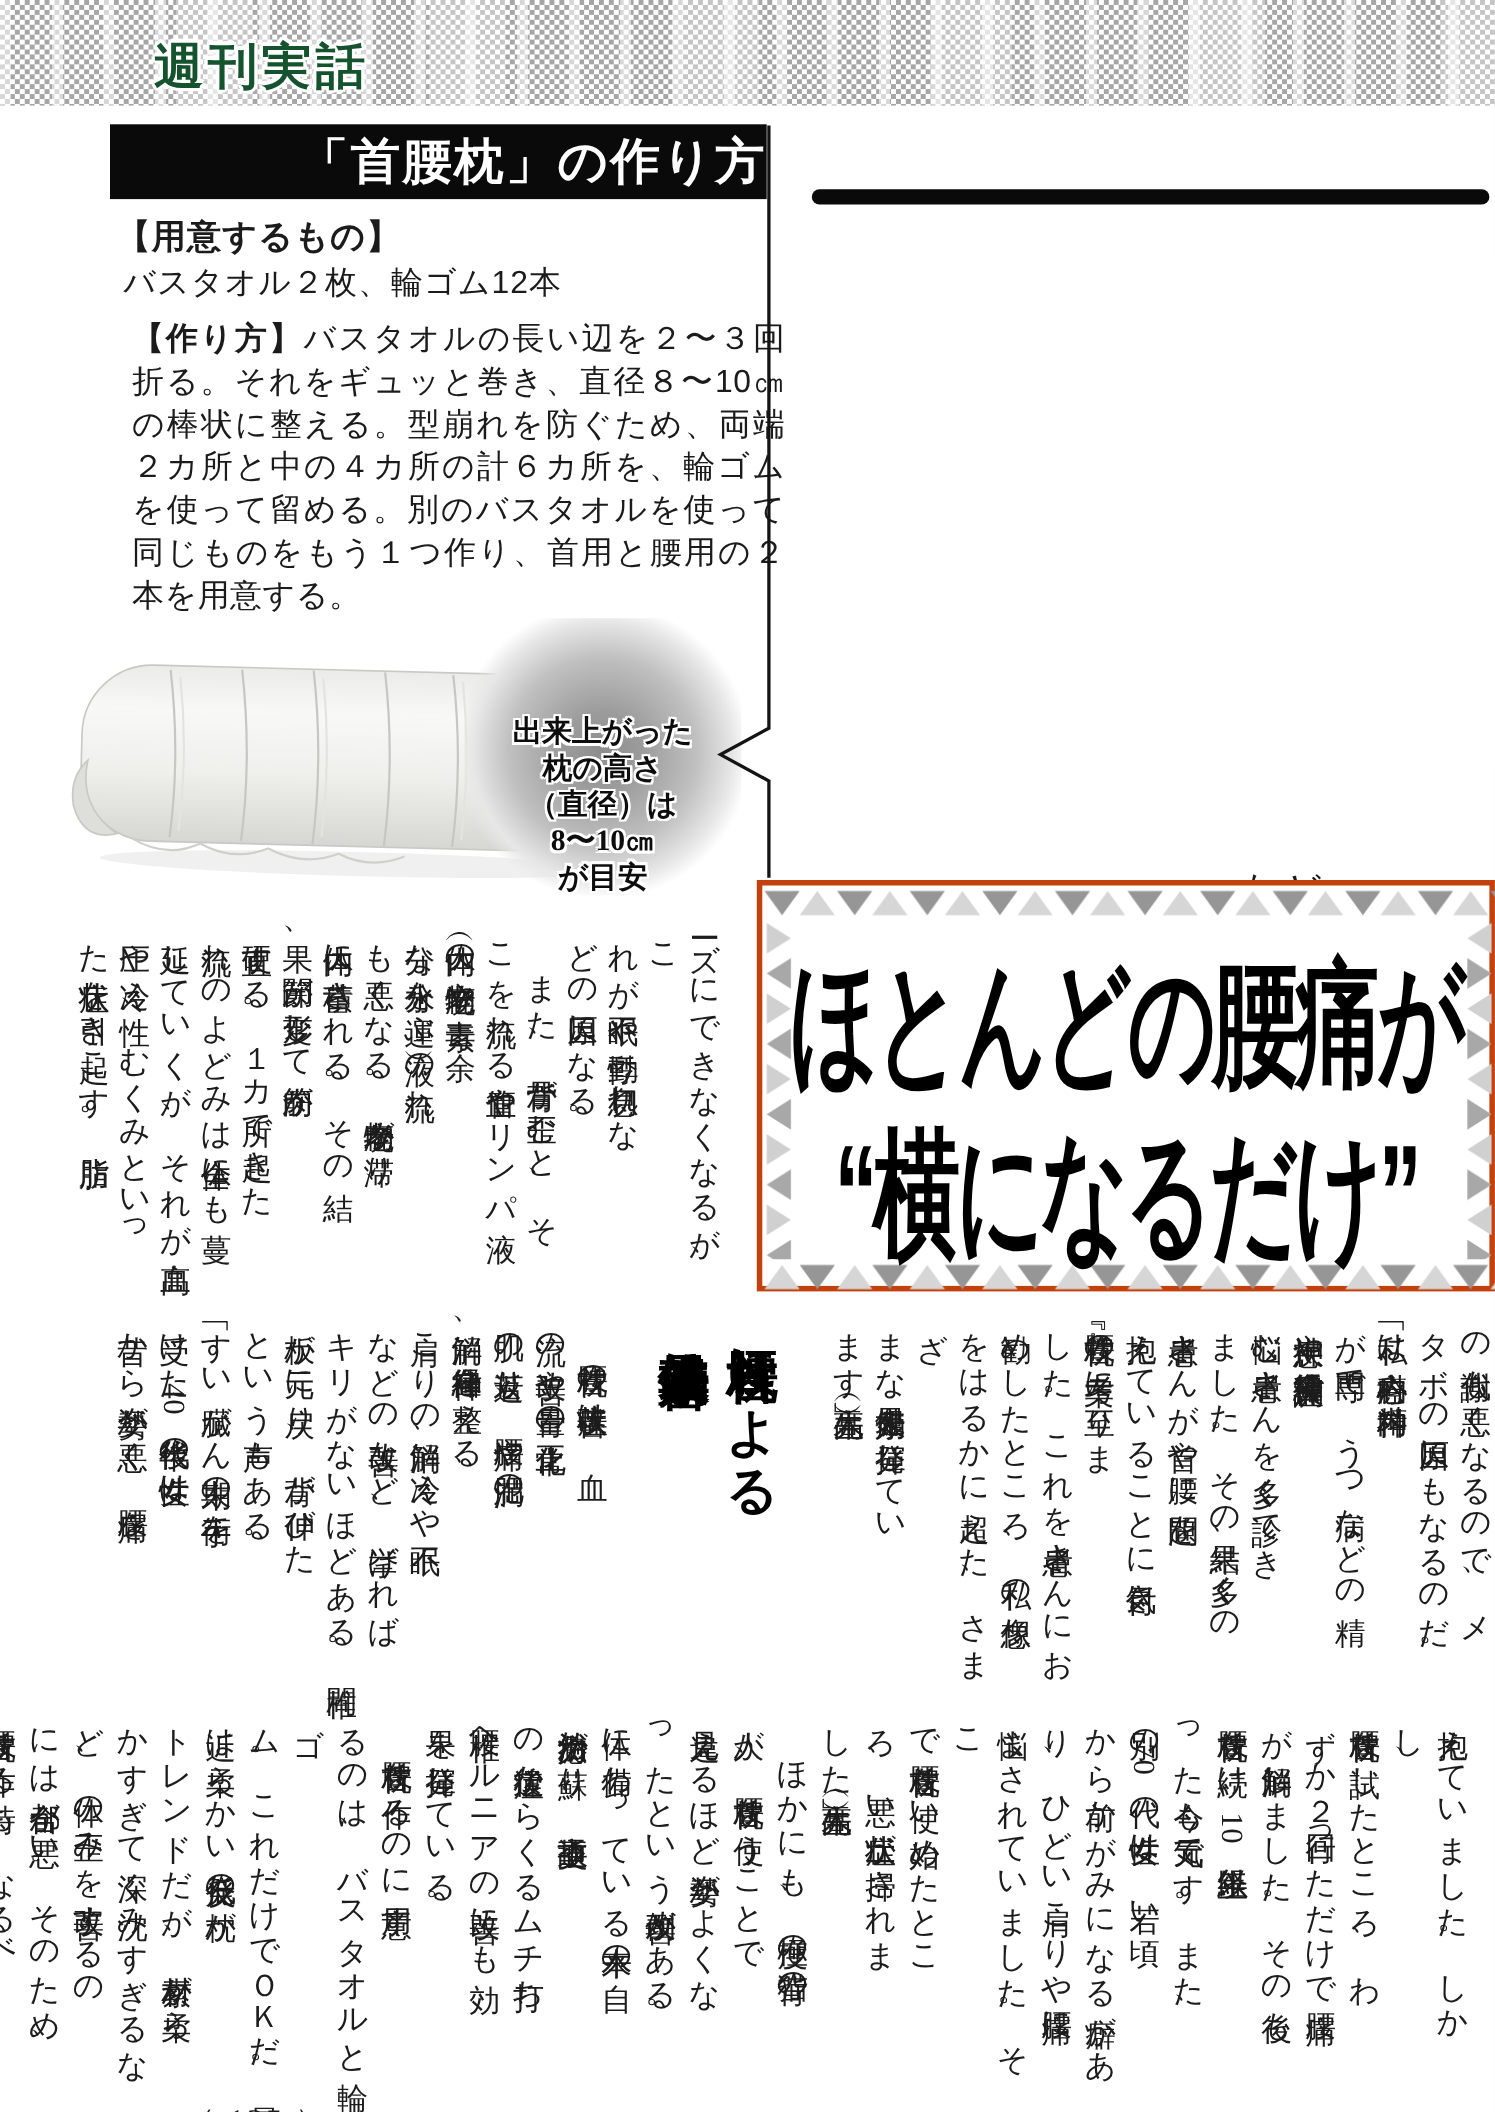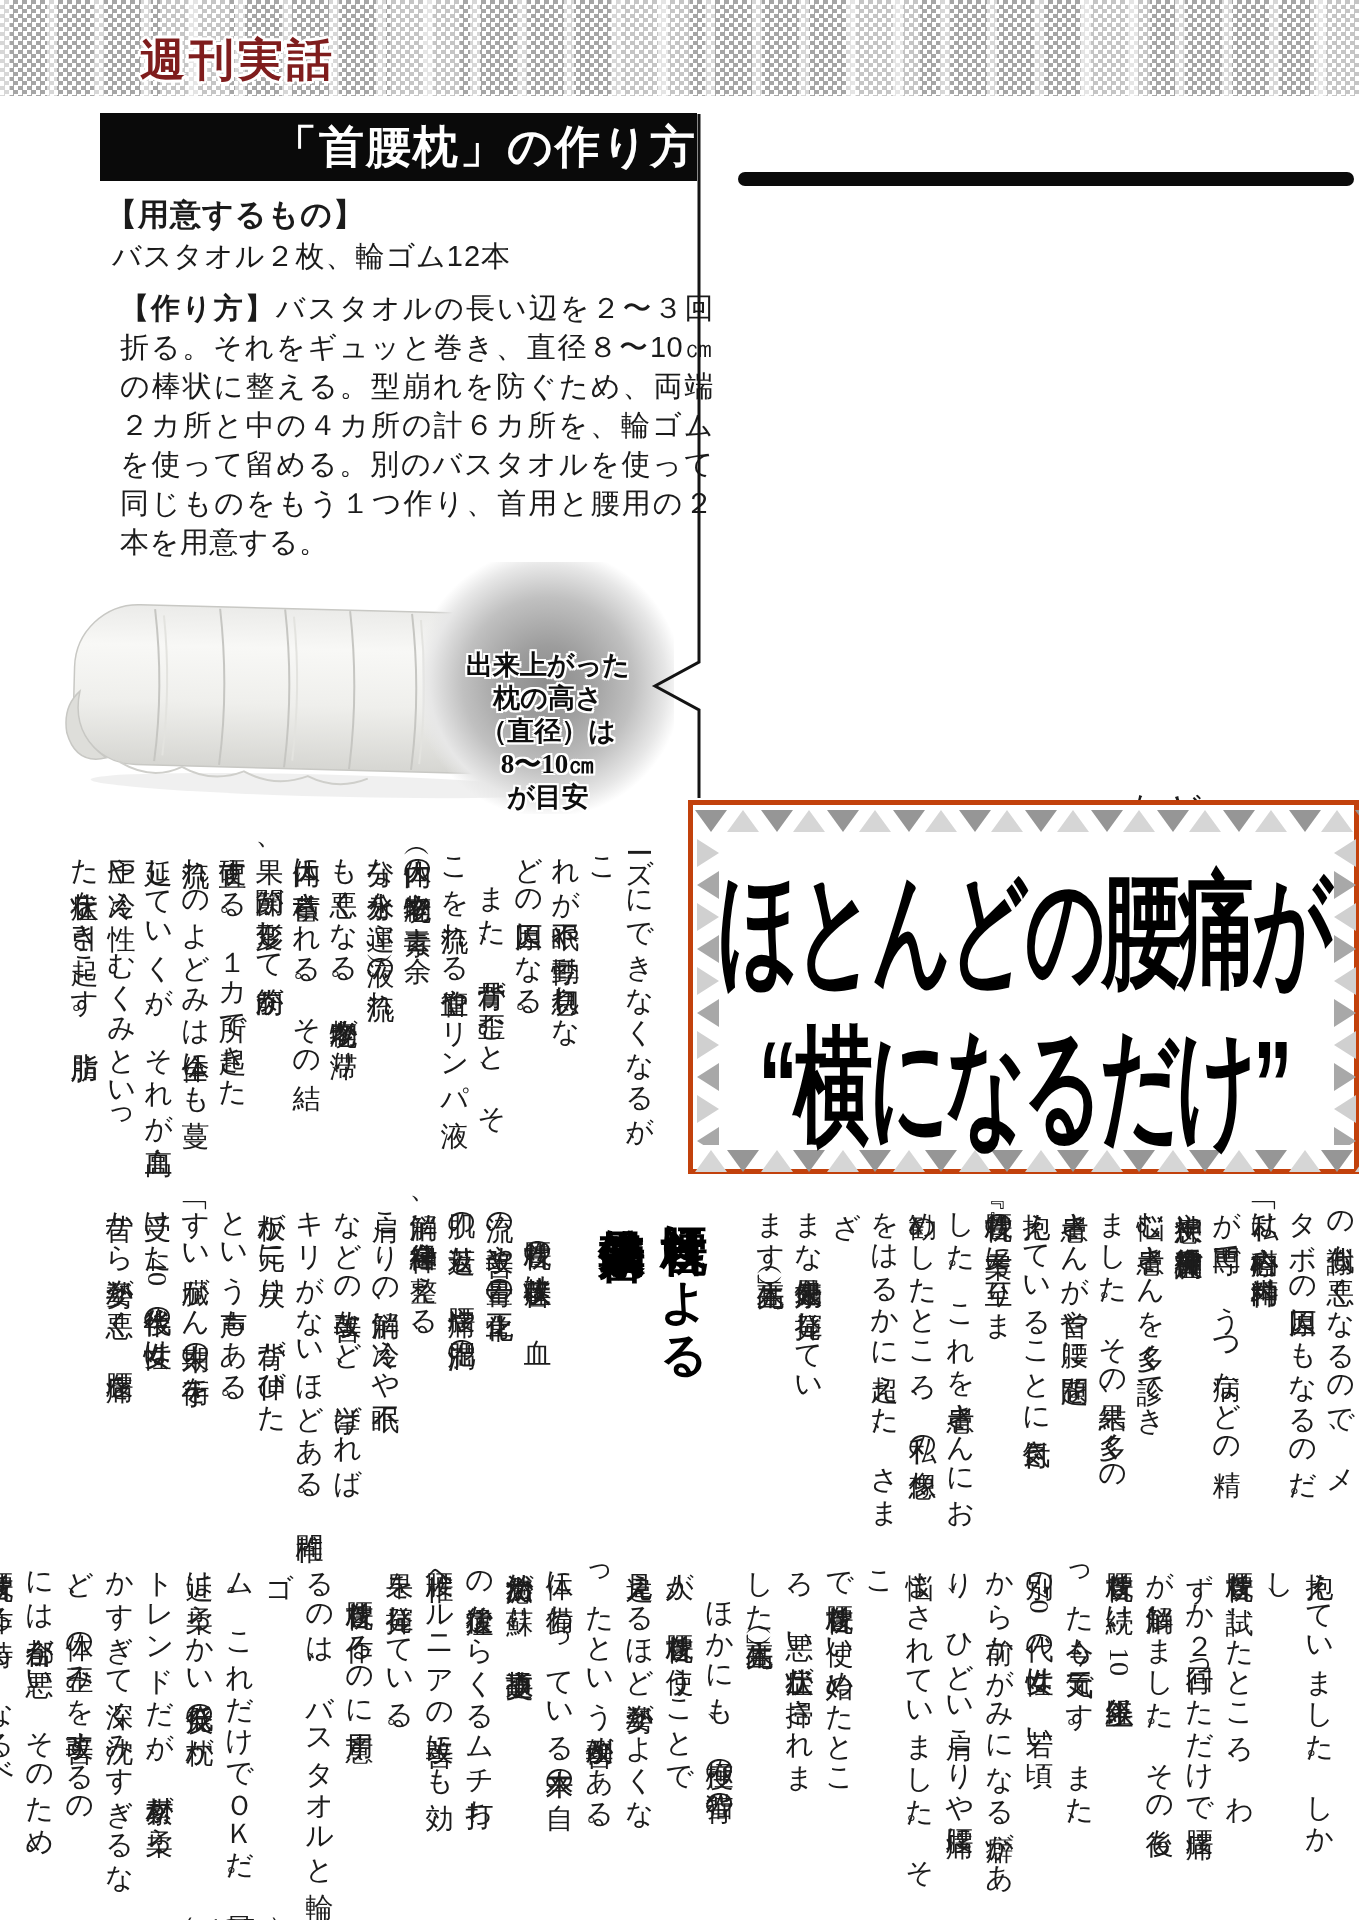"週刊実話" #magazine-logo { color: #7f1d1d -> #14532d }
